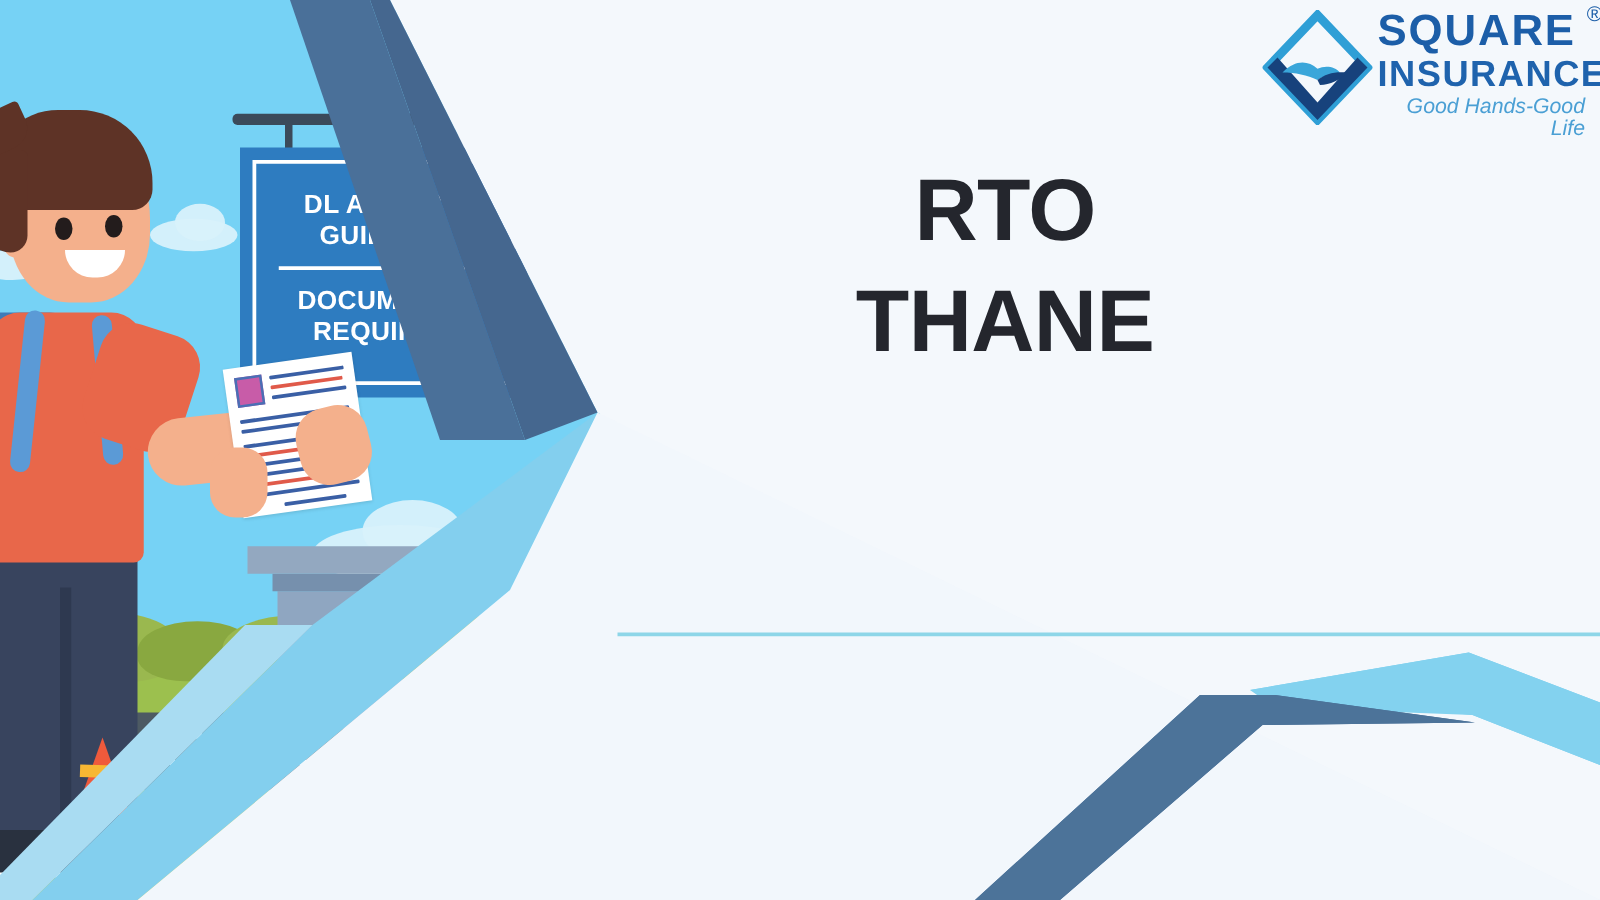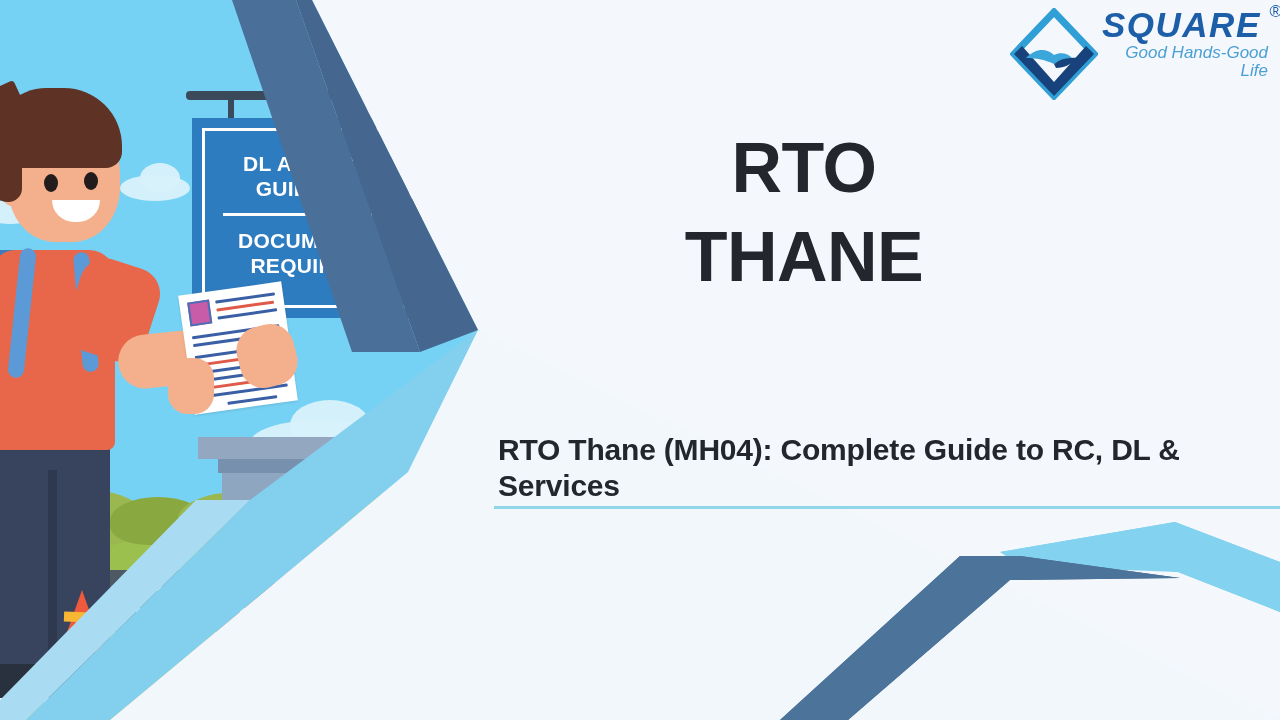"SQUARE" .logo-word1 { font-style: italic -> none }
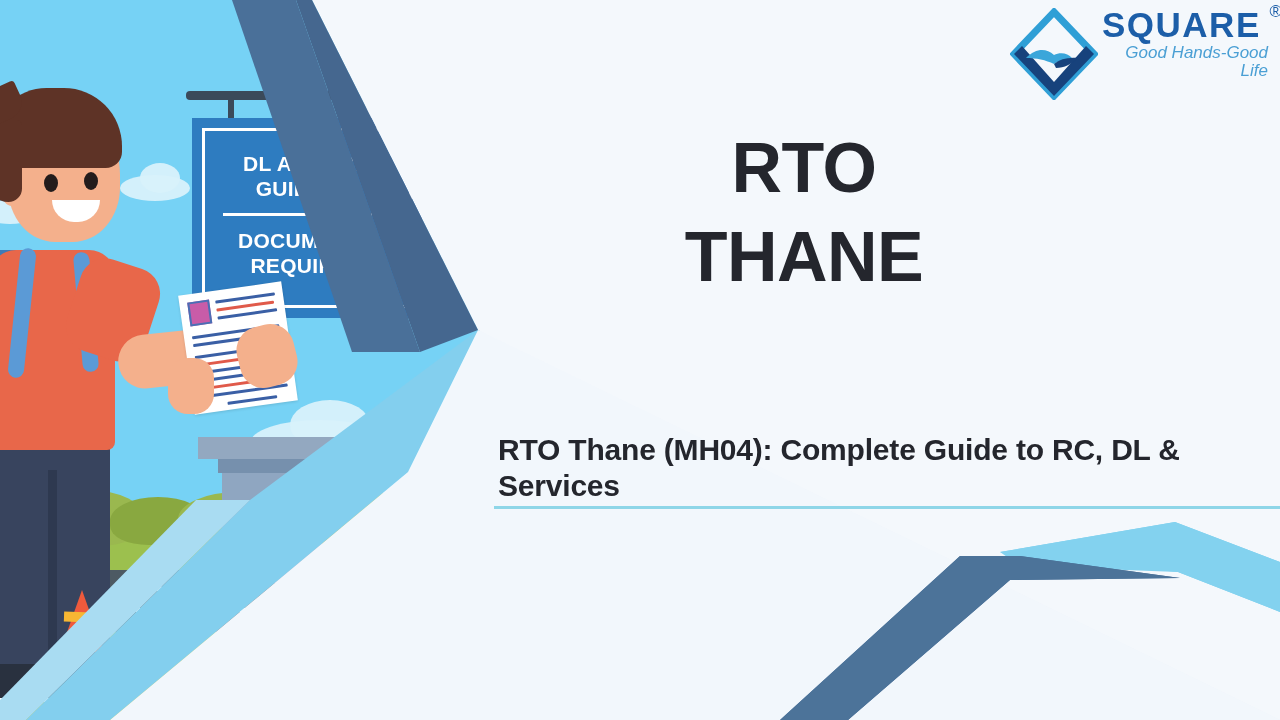"INSURANCE" div.logo-word2 { html: none -> <div>INSURANCE</div> }
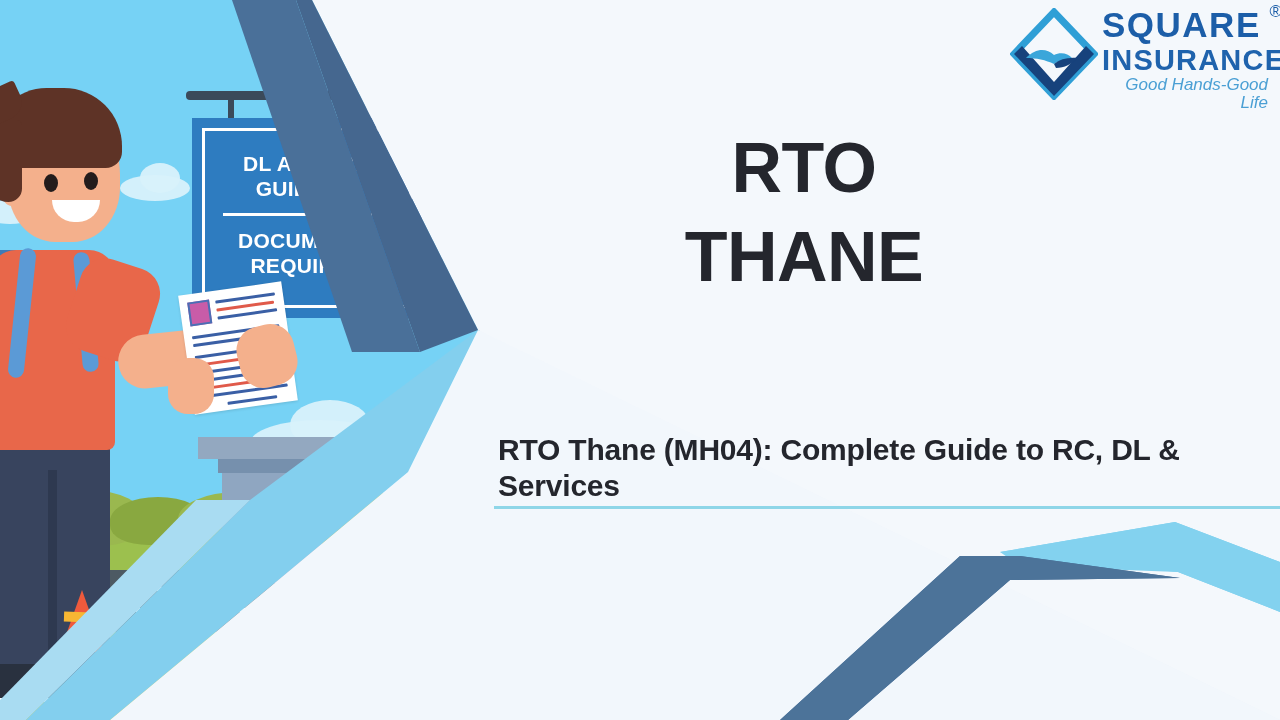"RTO Thane (MH04): Complete Guide" div.subtitle { html: <div>RTO Thane (MH04): Complete Guide to RC, DL &amp; Services</div> -> none }
